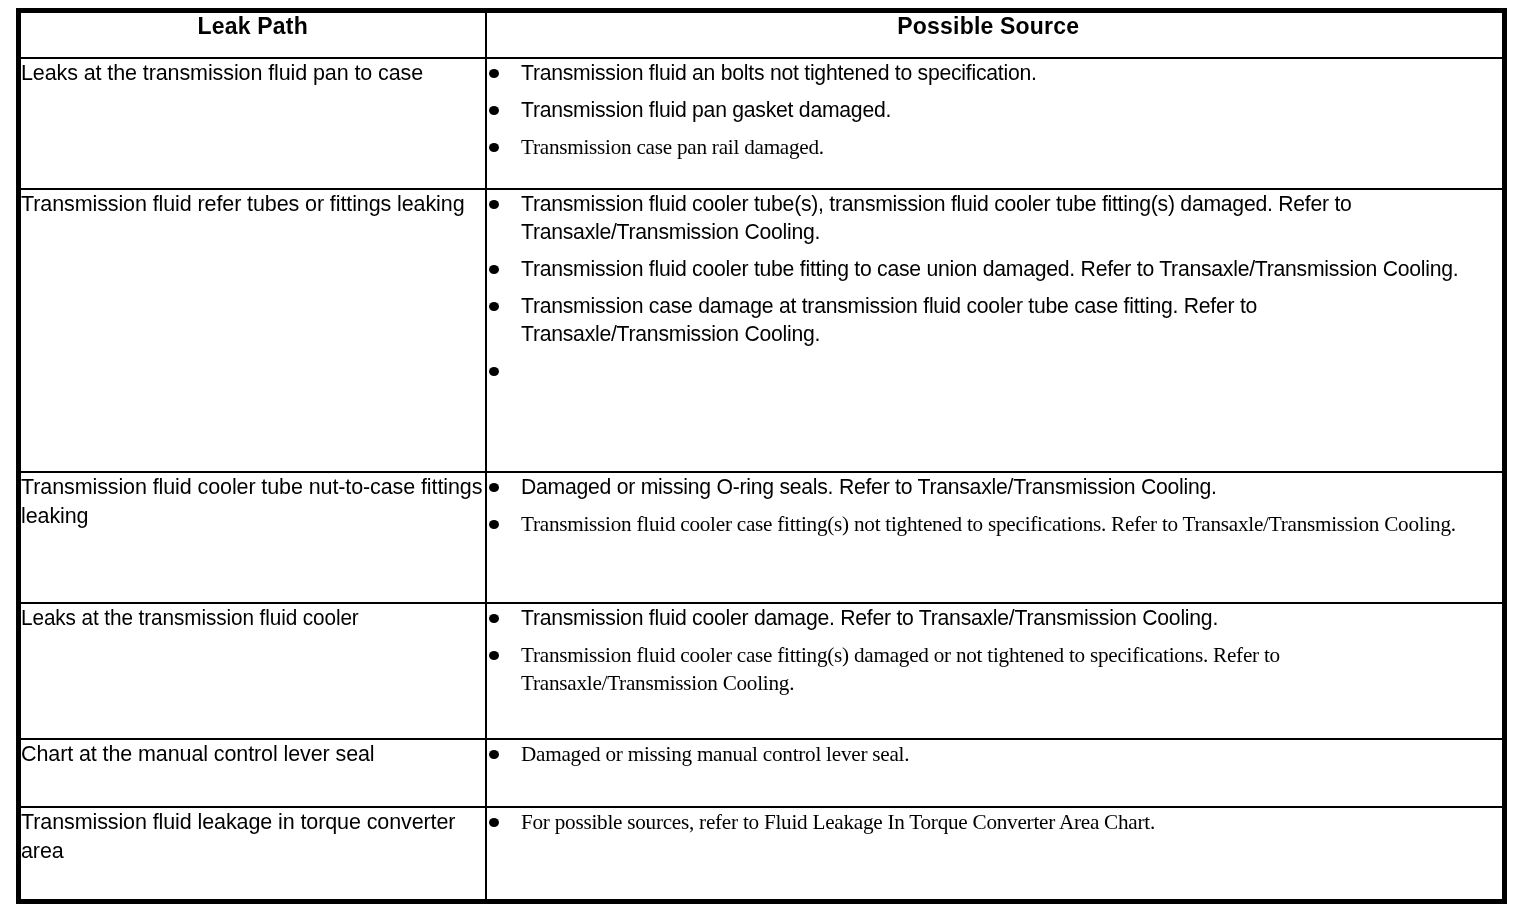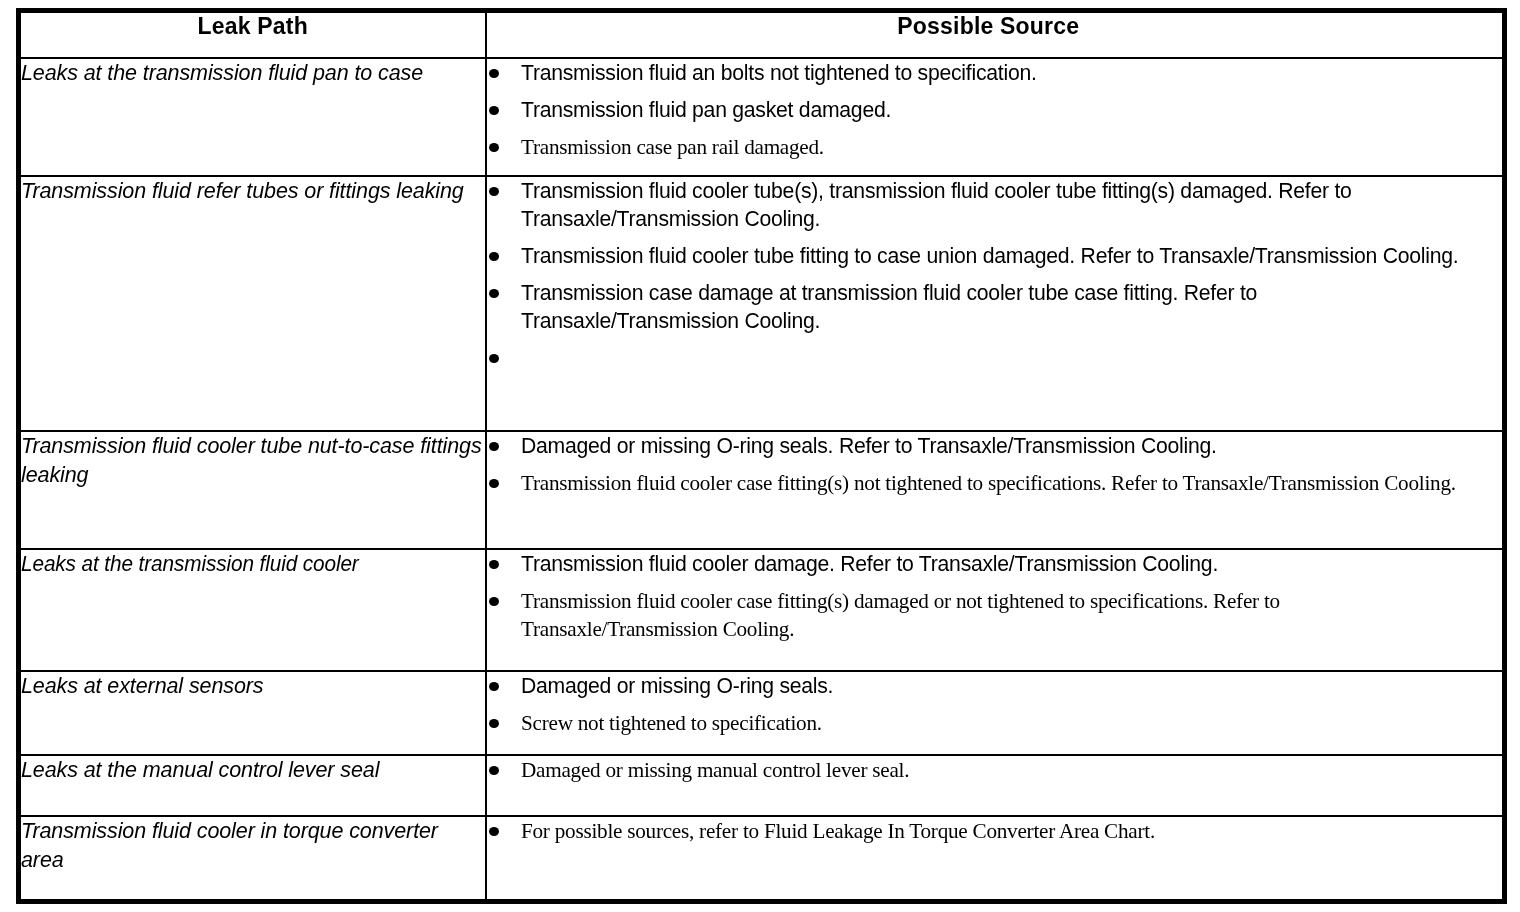"Leaks at the transmission fluid" td.path-cell { font-style: italic -> none }
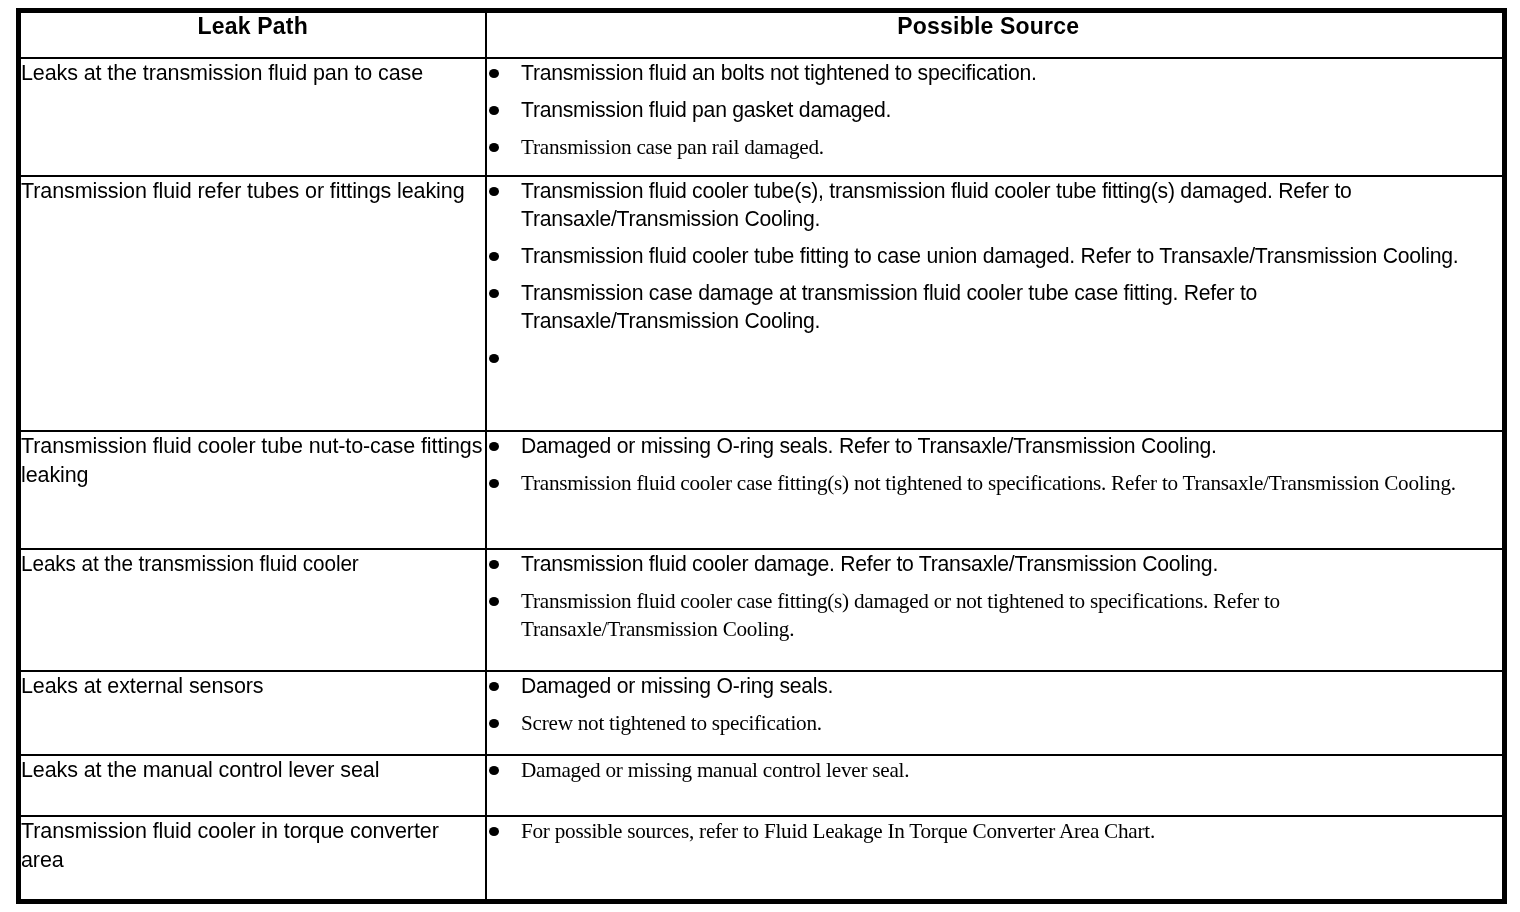"Leaks at external sensors" tr.r5 { html: <tr> <td> <div>Leaks at external sensors</div> </td> <td> <ul> <li><span></span><span>Damaged or missing O-ring seals.</span></li> <li><span></span><span>Screw not tightened to specification.</span></li> </ul> </td> </tr> -> none }
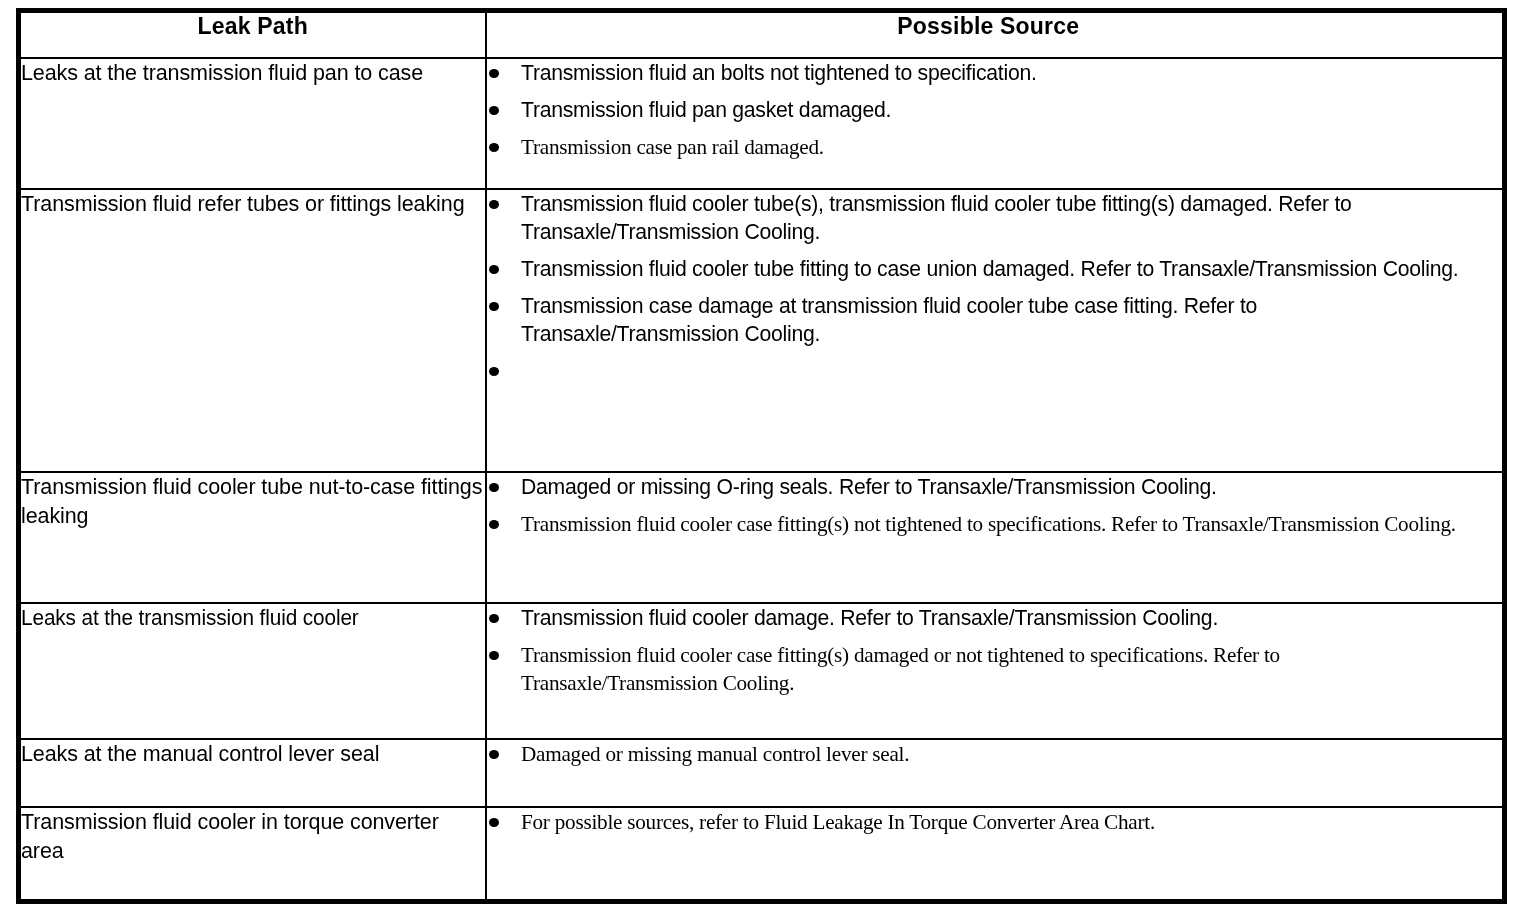"Leaks at the manual control" div.path-txt { text: Leaks -> Chart }
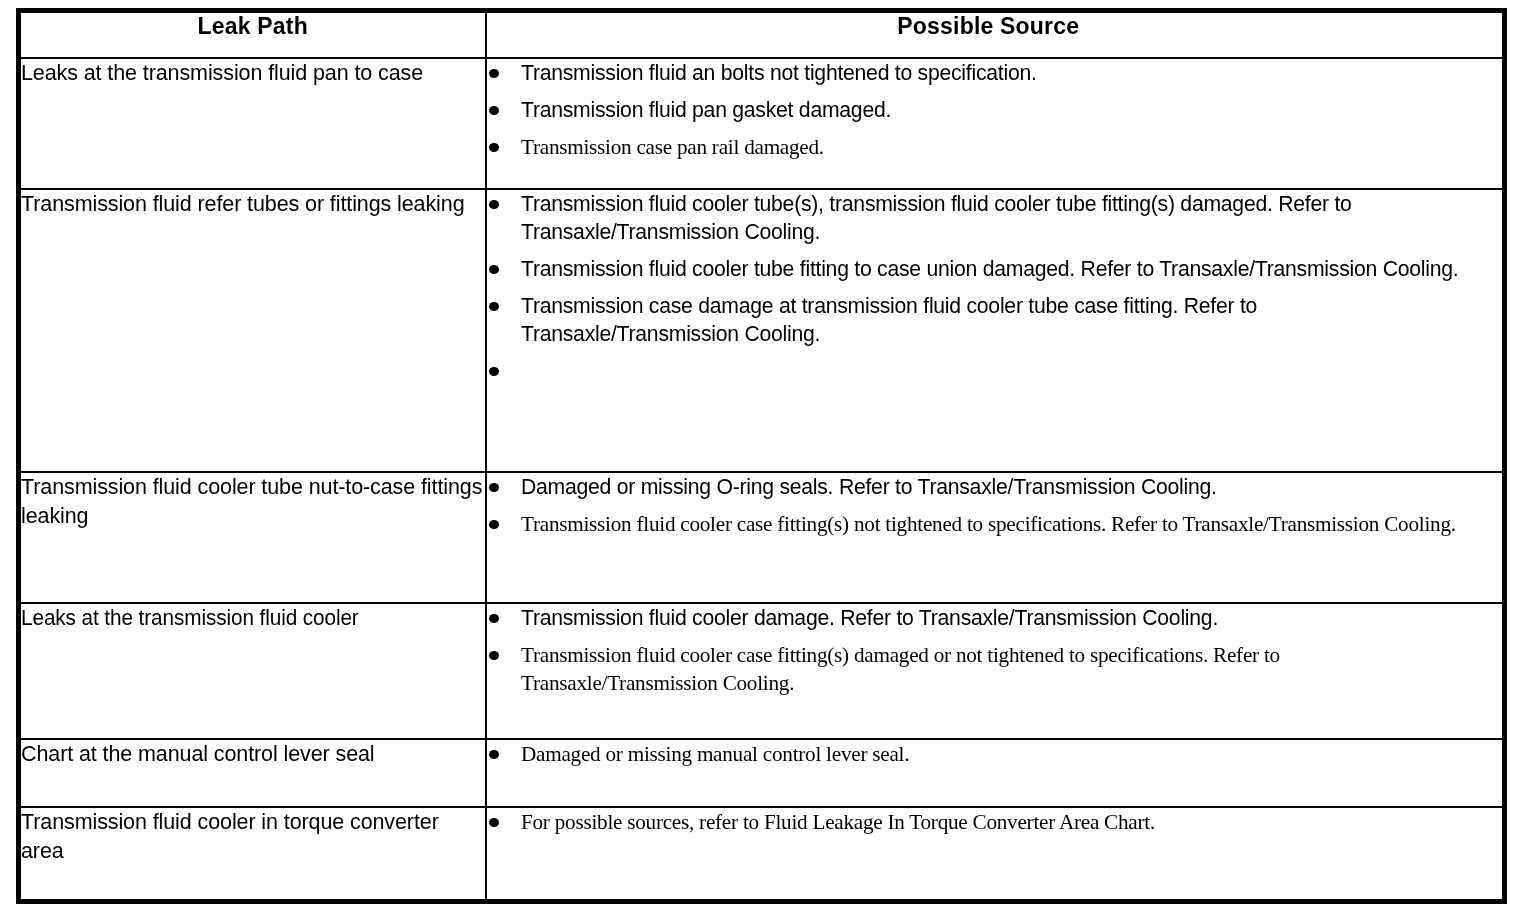"Transmission fluid cooler in torque" div.path-txt { text: cooler -> leakage }
